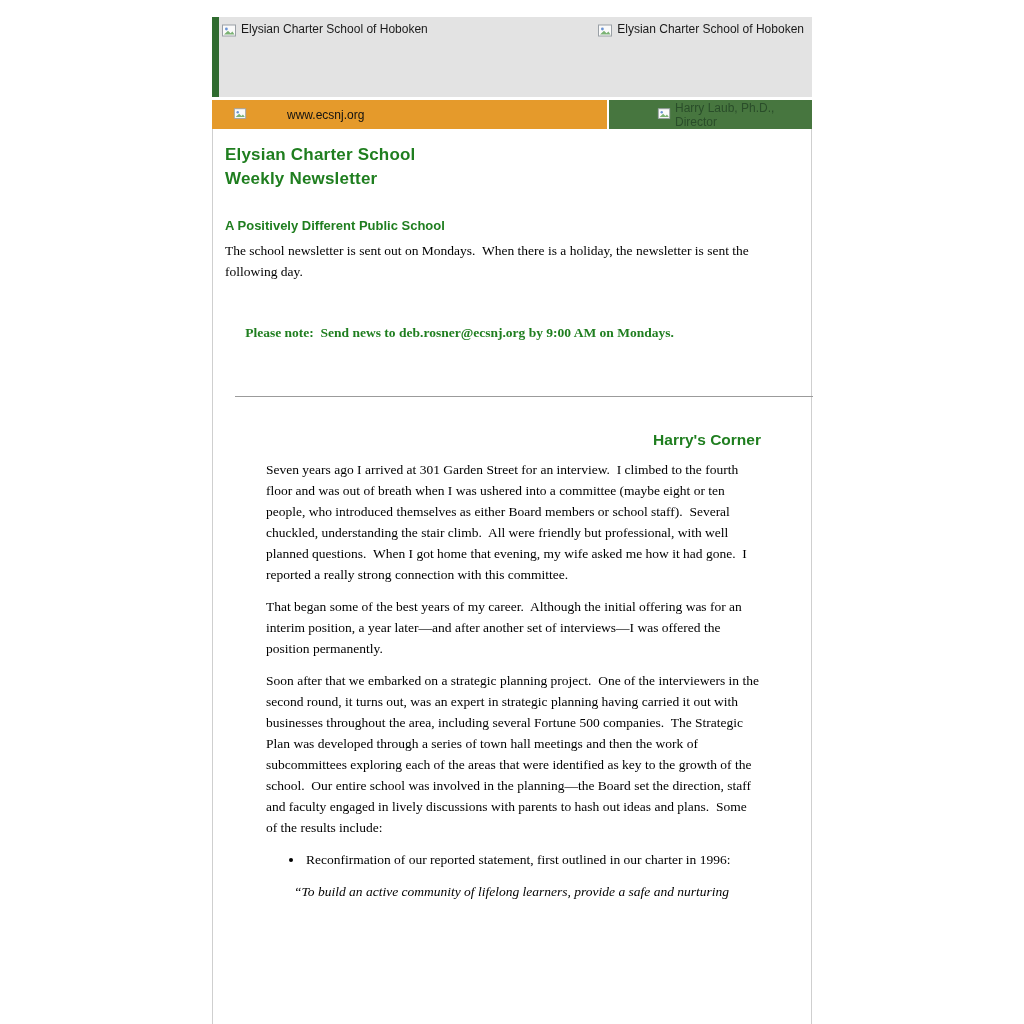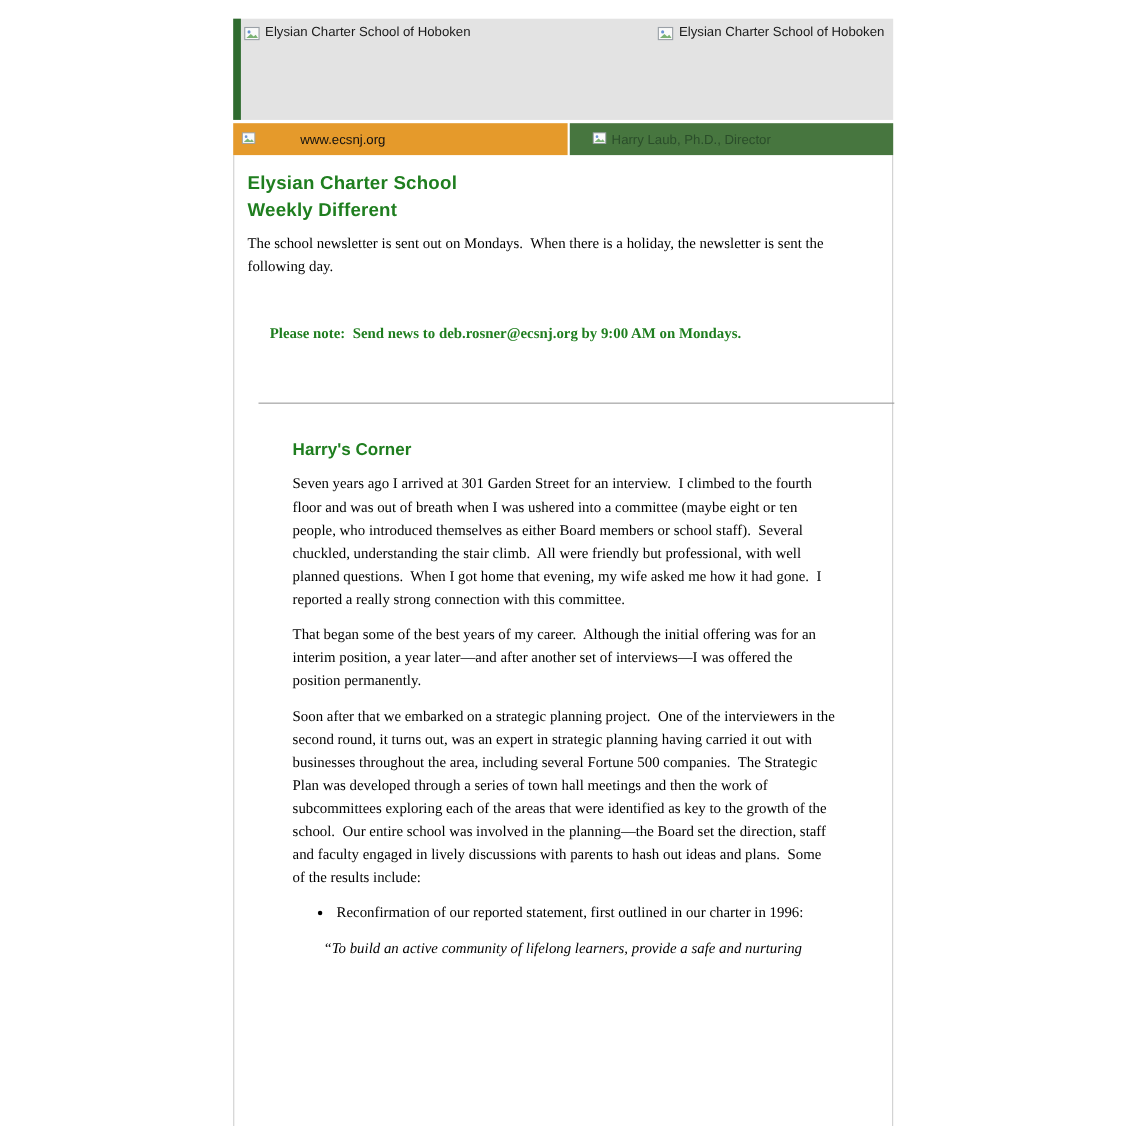"Elysian Charter School of Hoboken" .header { height: 92px -> 80px }
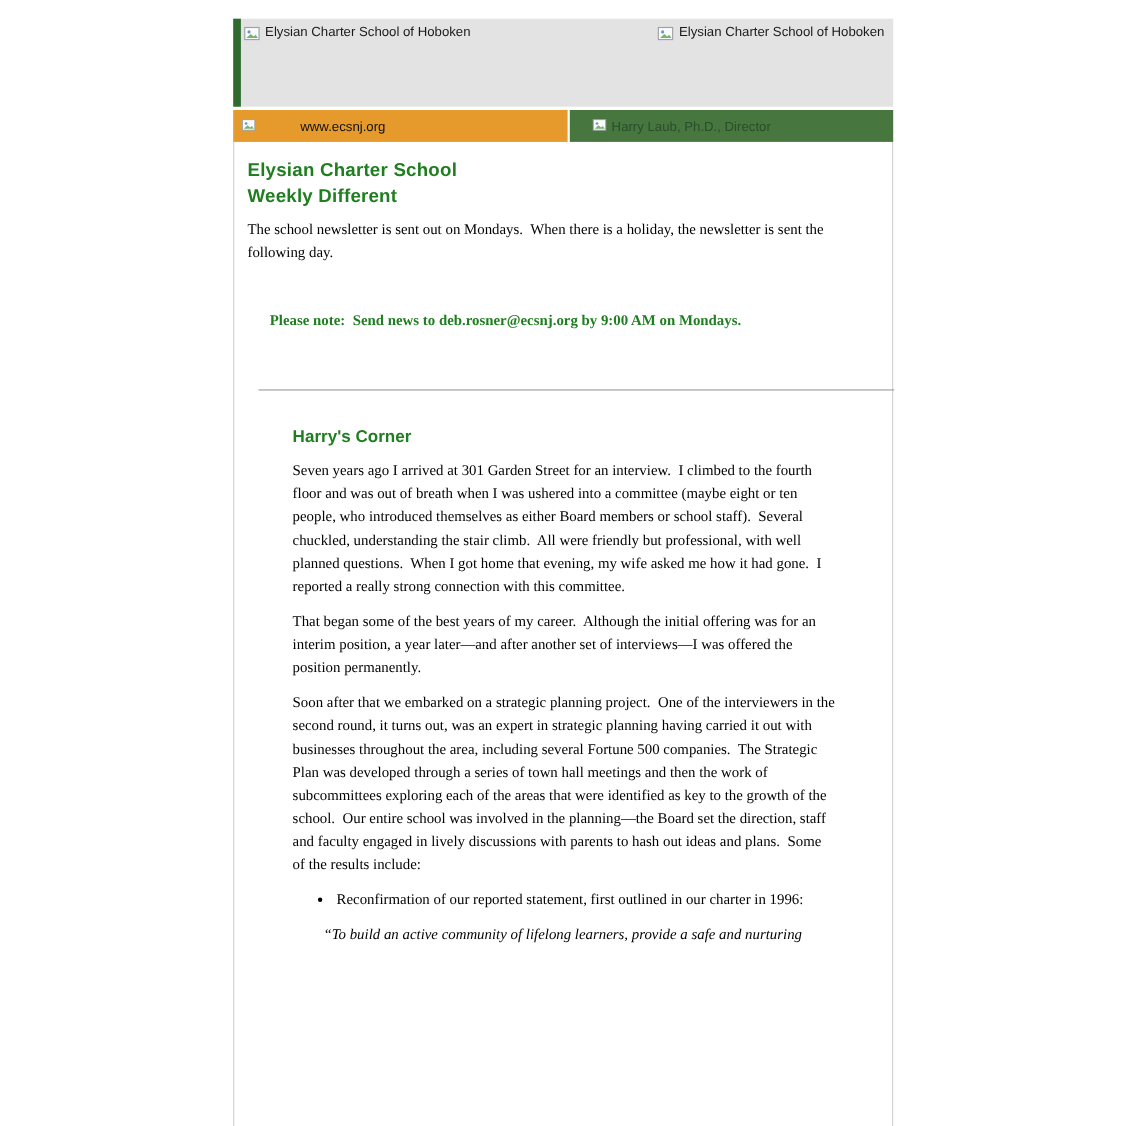"www.ecsnj.org" .bar-orange { padding-left: 7px -> 21px; width: 304px -> 395px }
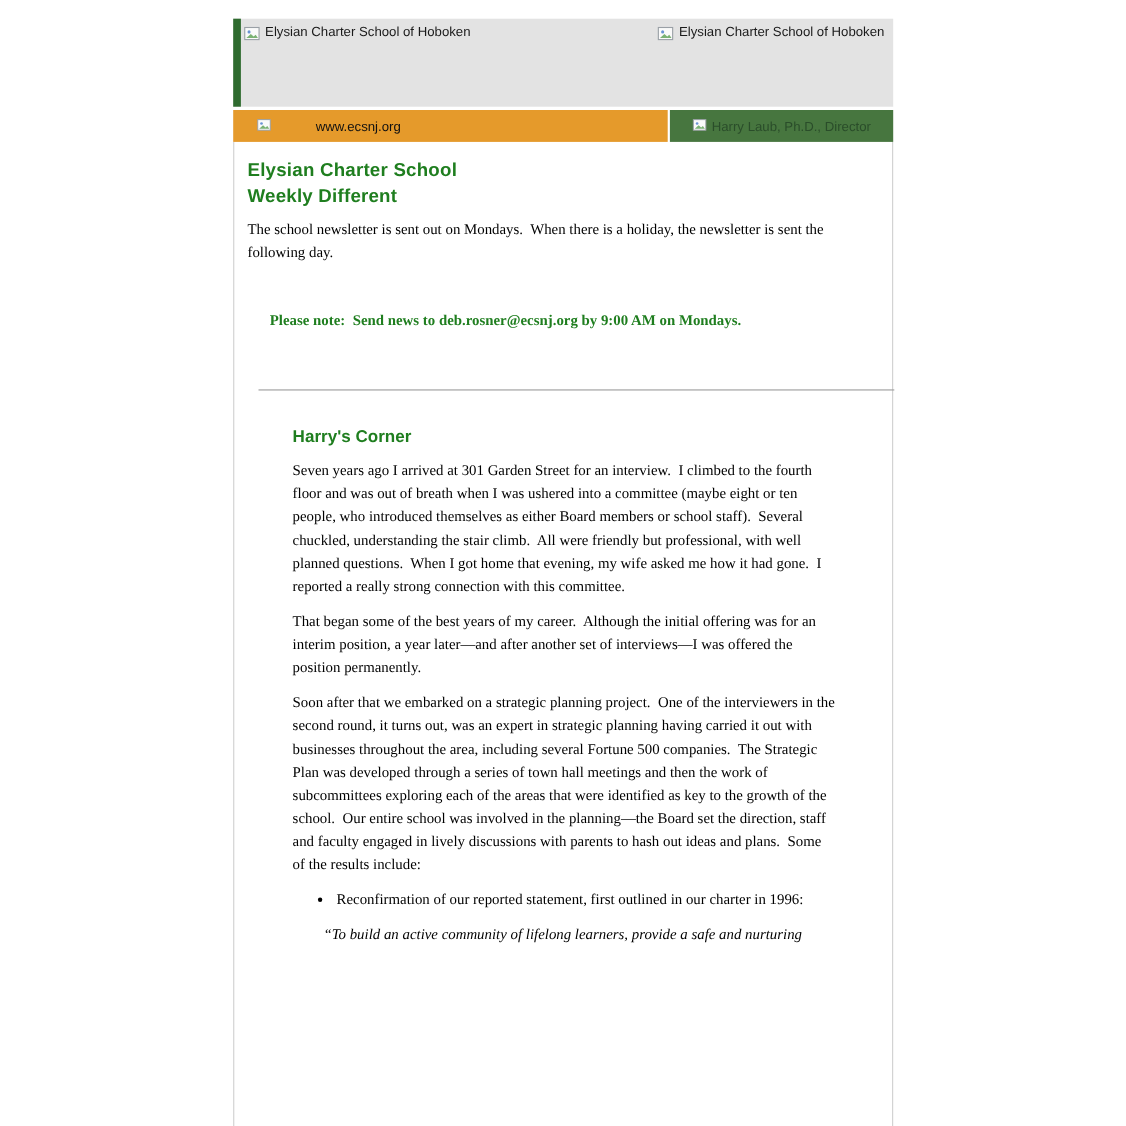"Harry Laub, Ph.D., Director" .bar-green { padding-left: 20px -> 48px }
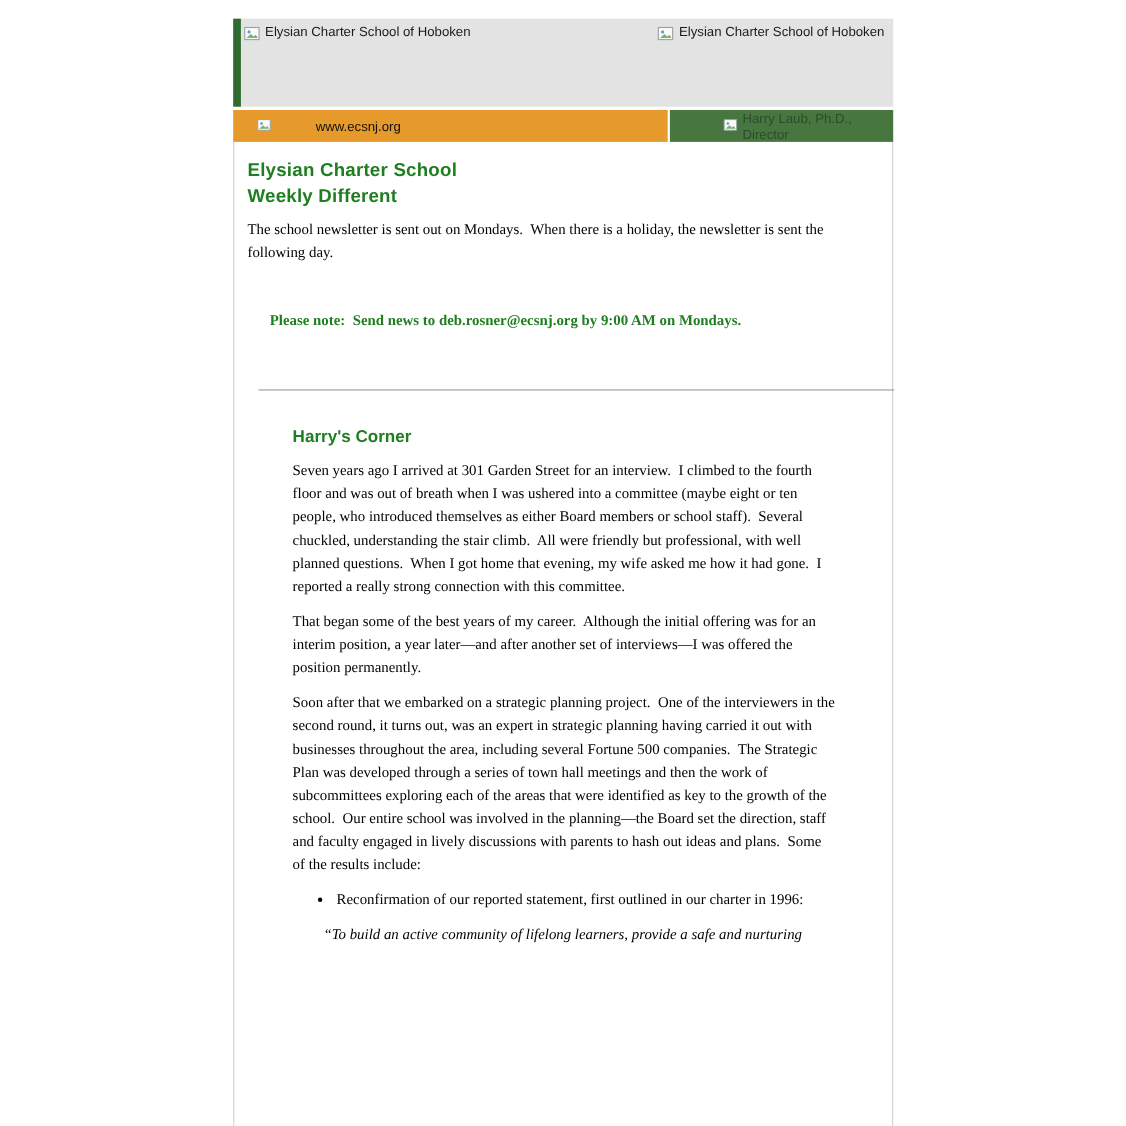"Weekly Different" div { text: Different -> Newsletter }
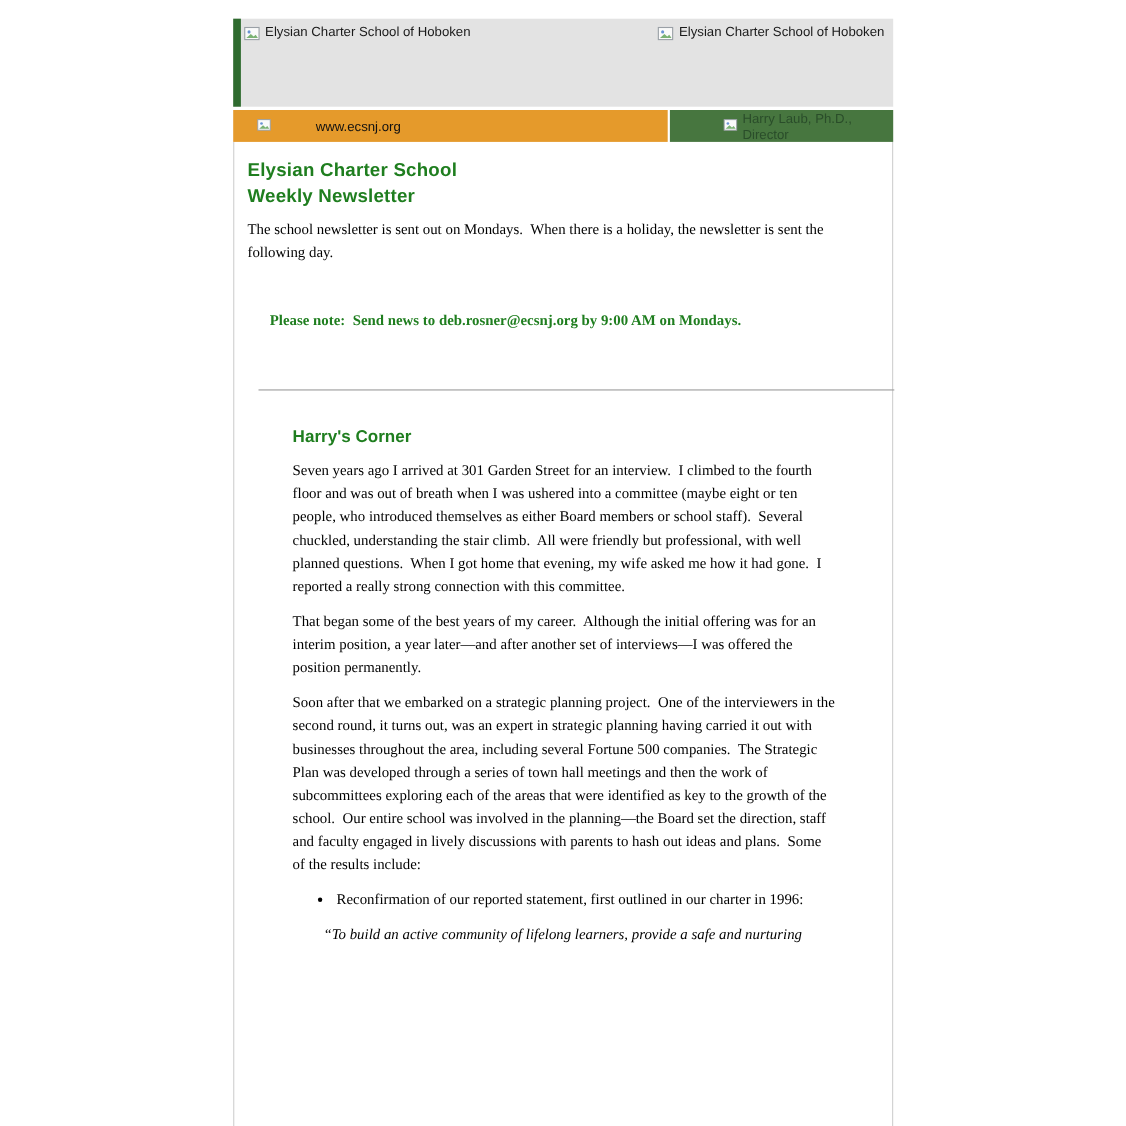"A Positively Different Public School" div.tagline { html: none -> <div>A Positively Different Public School</div> }
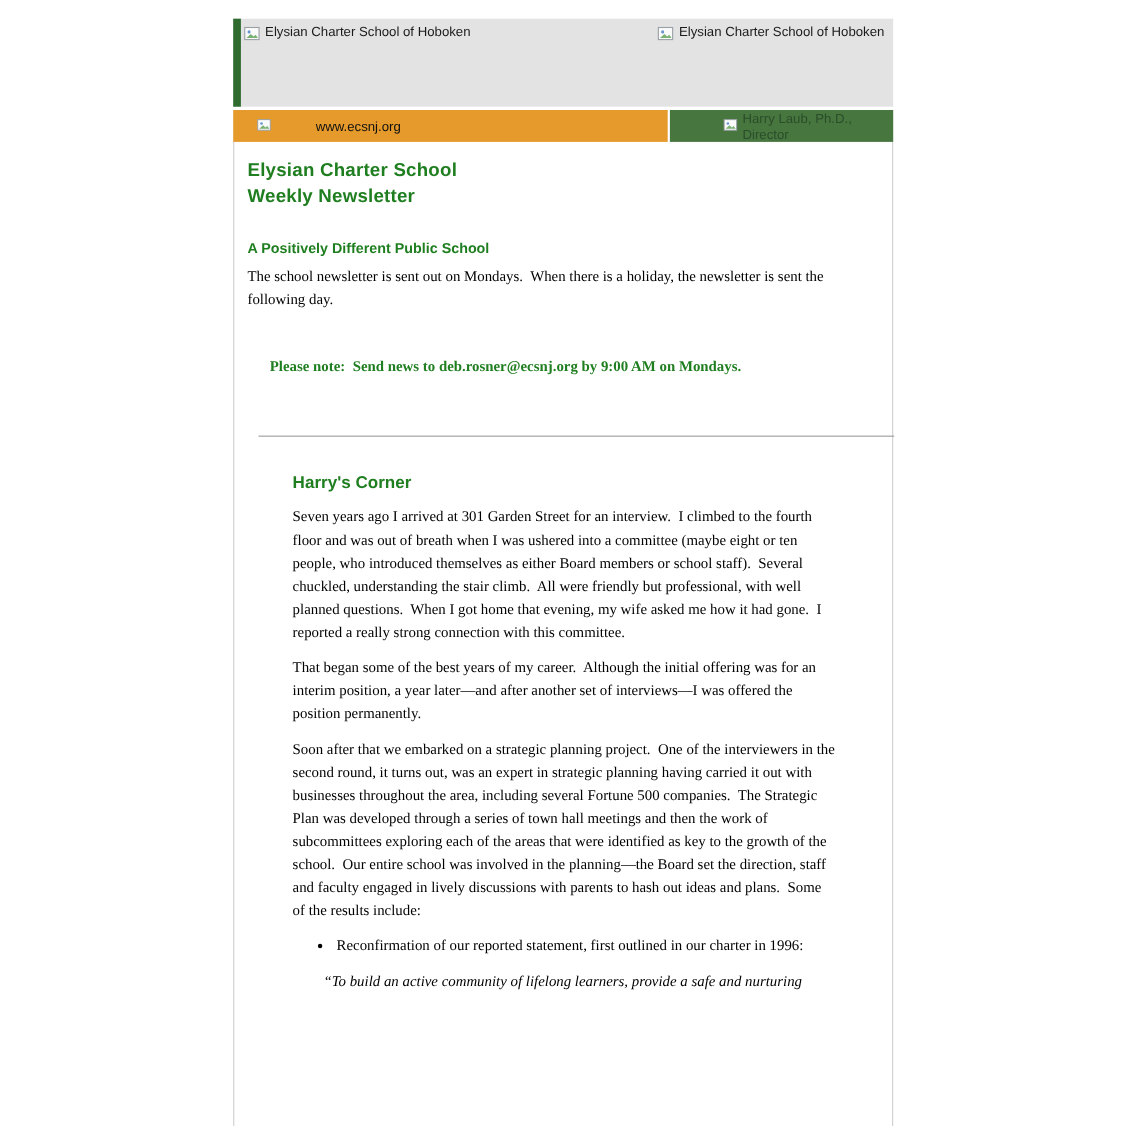"Harry's Corner" .hc-heading { text-align: none -> right }
